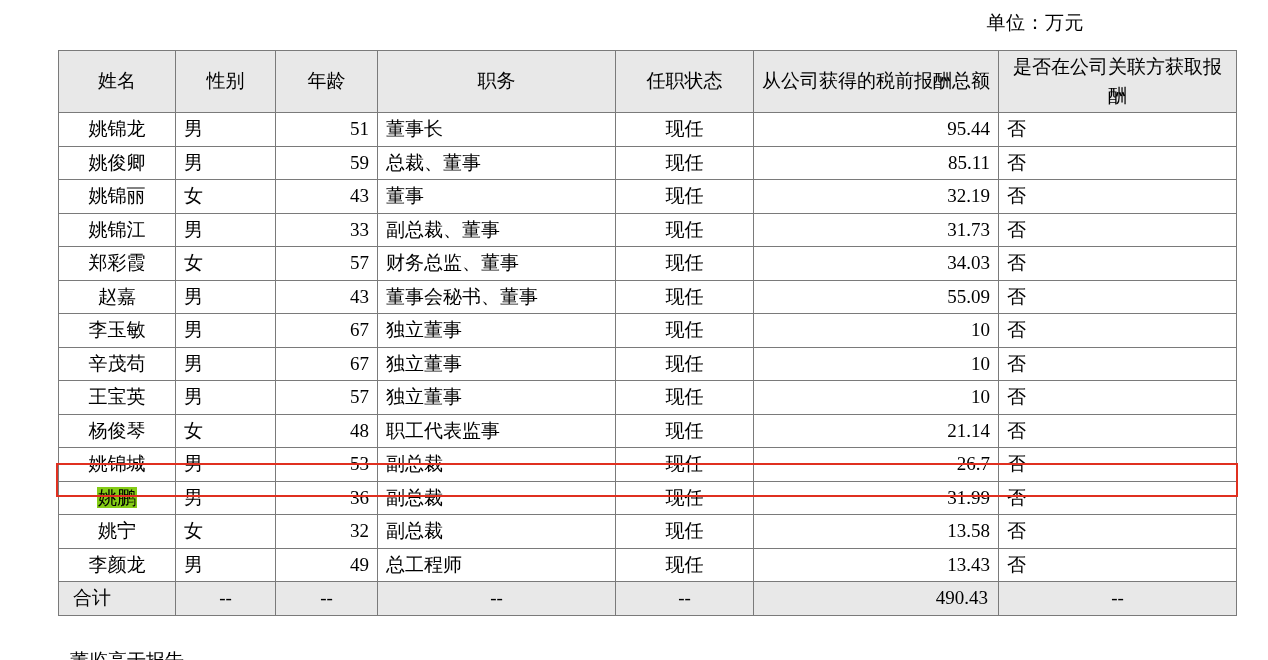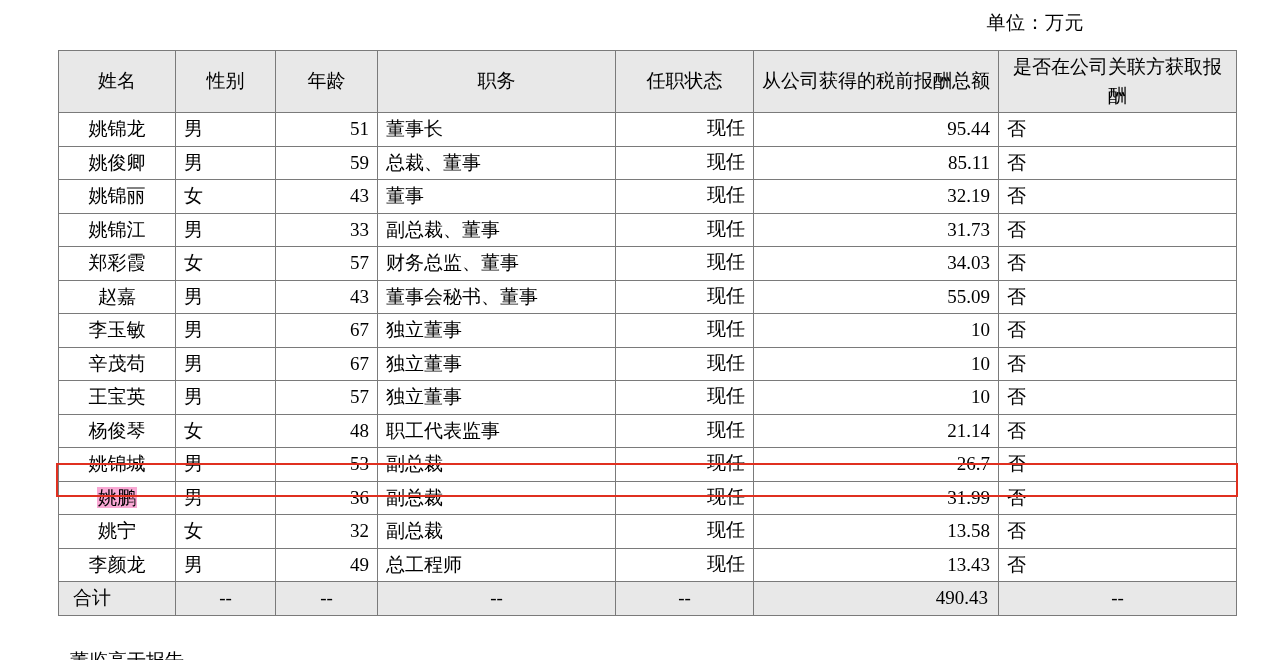"现任" td.status { font-family: Liberation Mono, monospace -> none; text-align: right -> center }
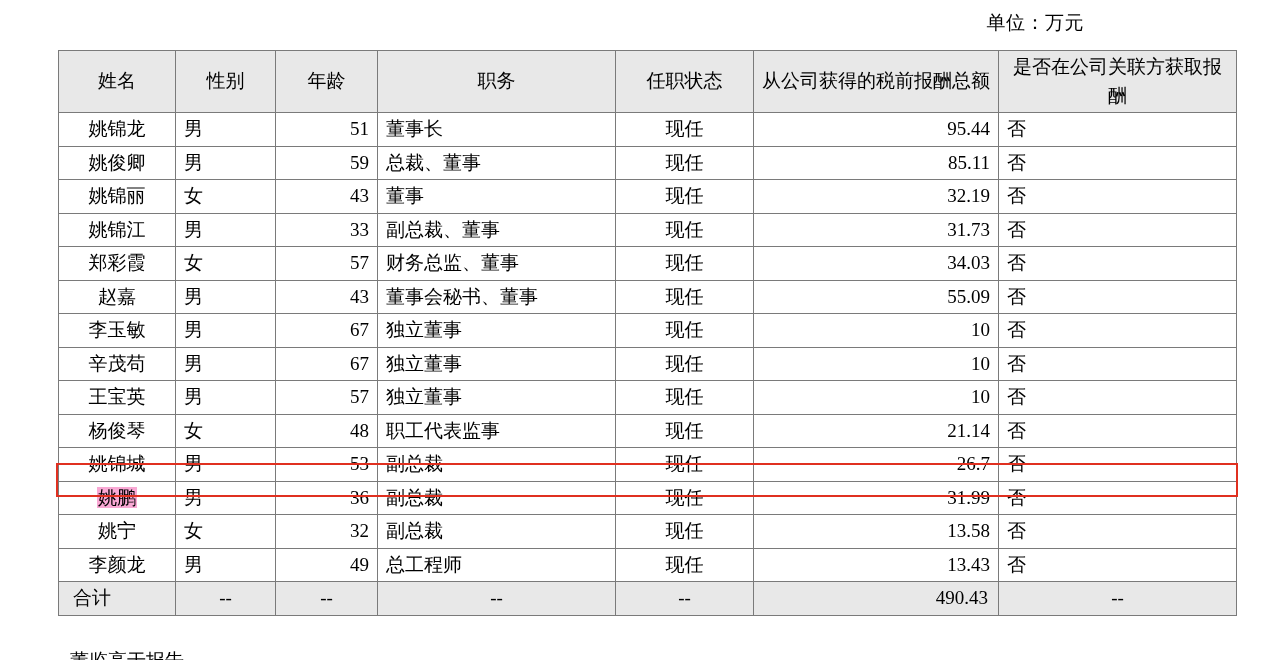"姚鹏" .sel-text { background: #f9a8d4 -> #84cc16 }
